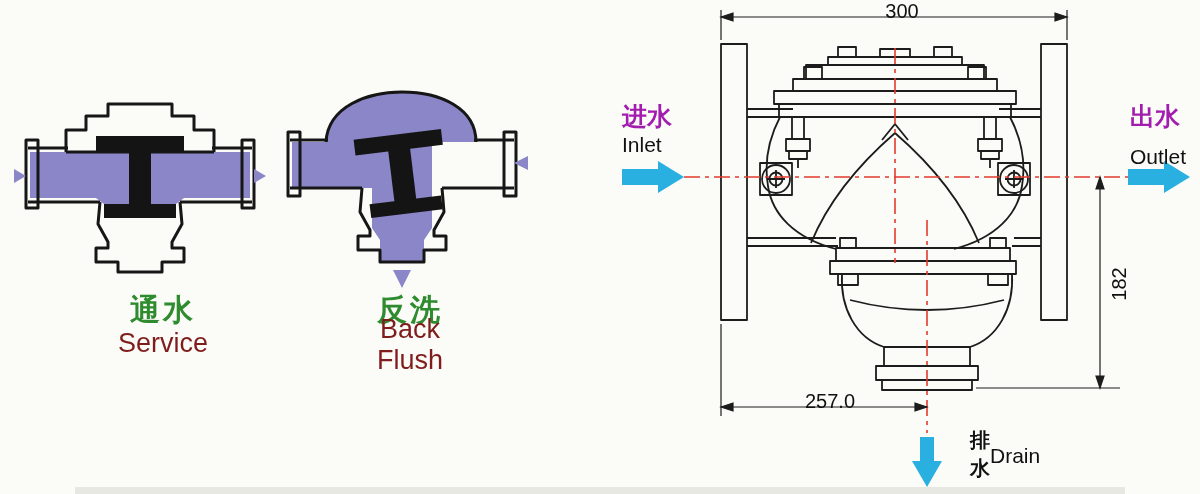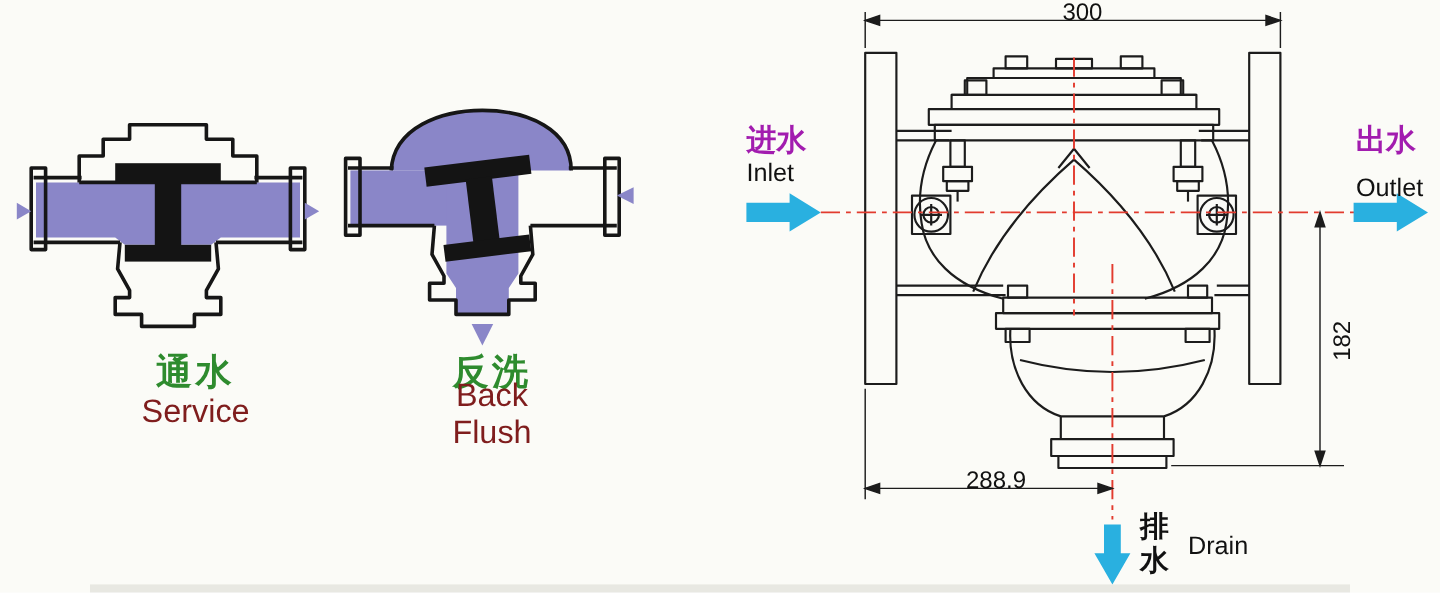"288.9" div.lbl { text: 288.9 -> 257.0 }
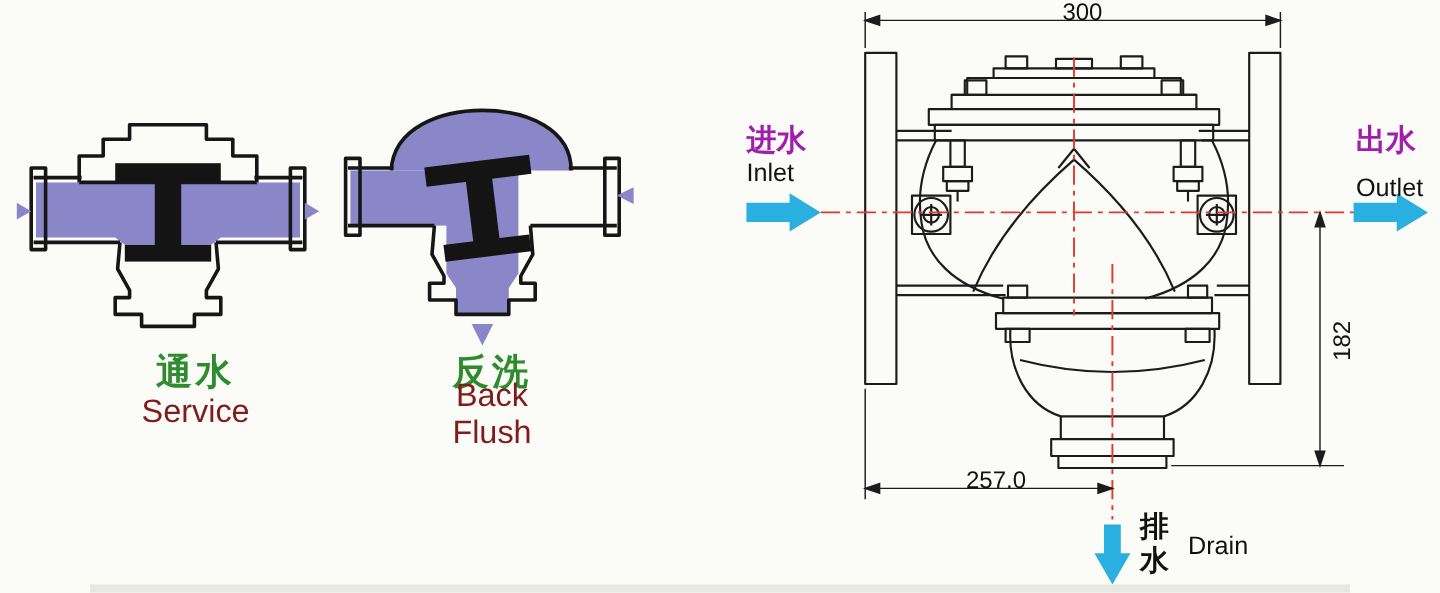"排水" .drain-zh { font-size: 24px -> 20px; margin-left: none -> 20px }
